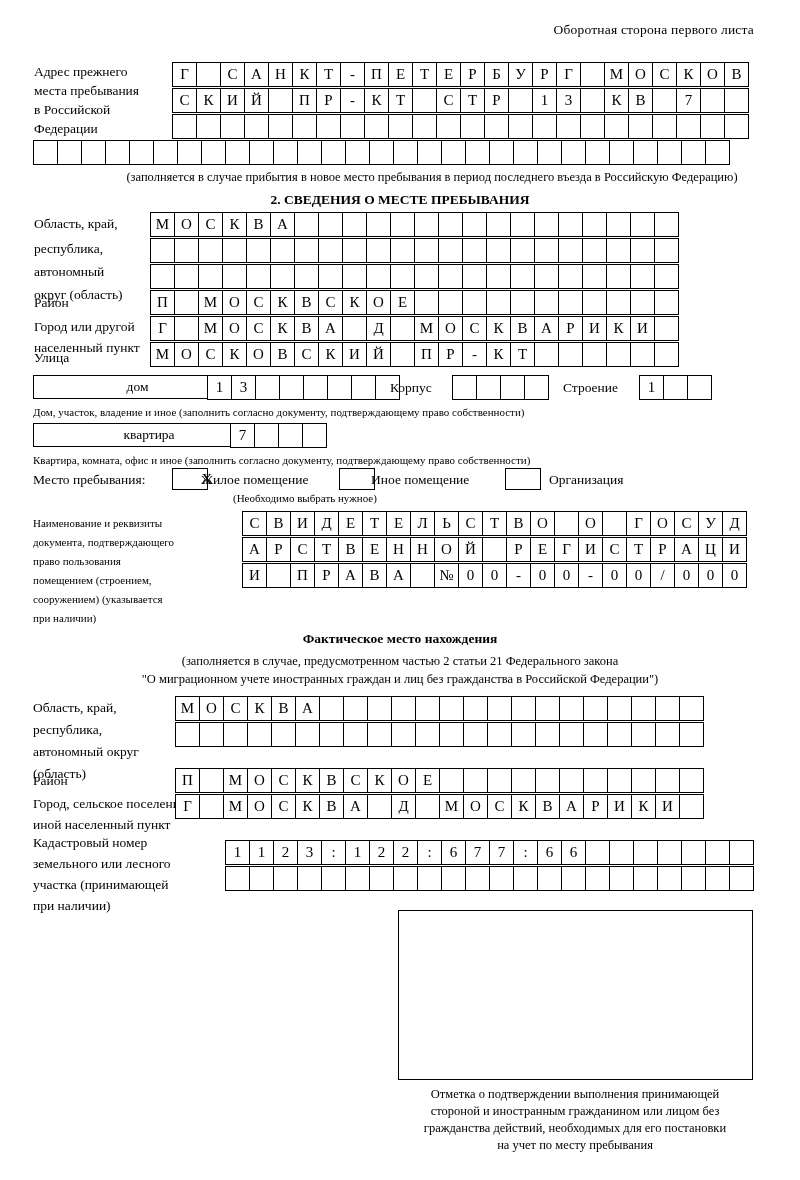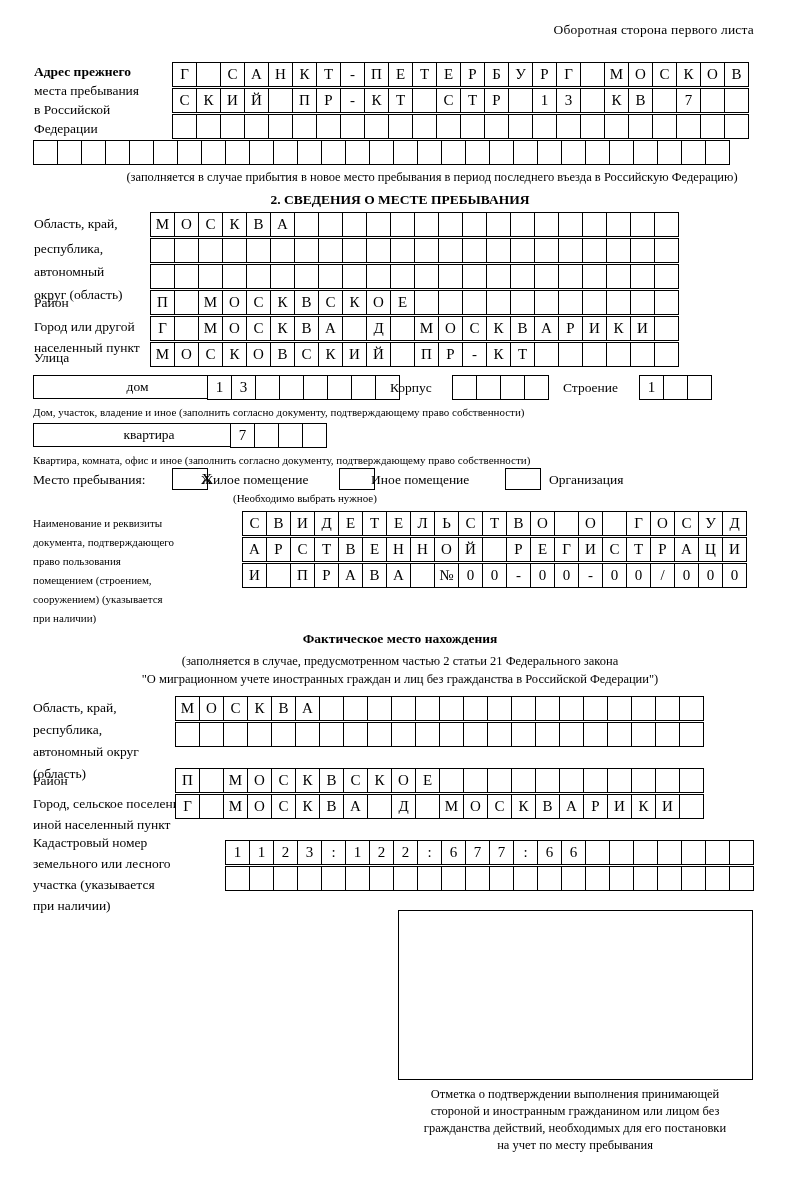"Адрес прежнего" div.lbl { font-weight: bold -> none }
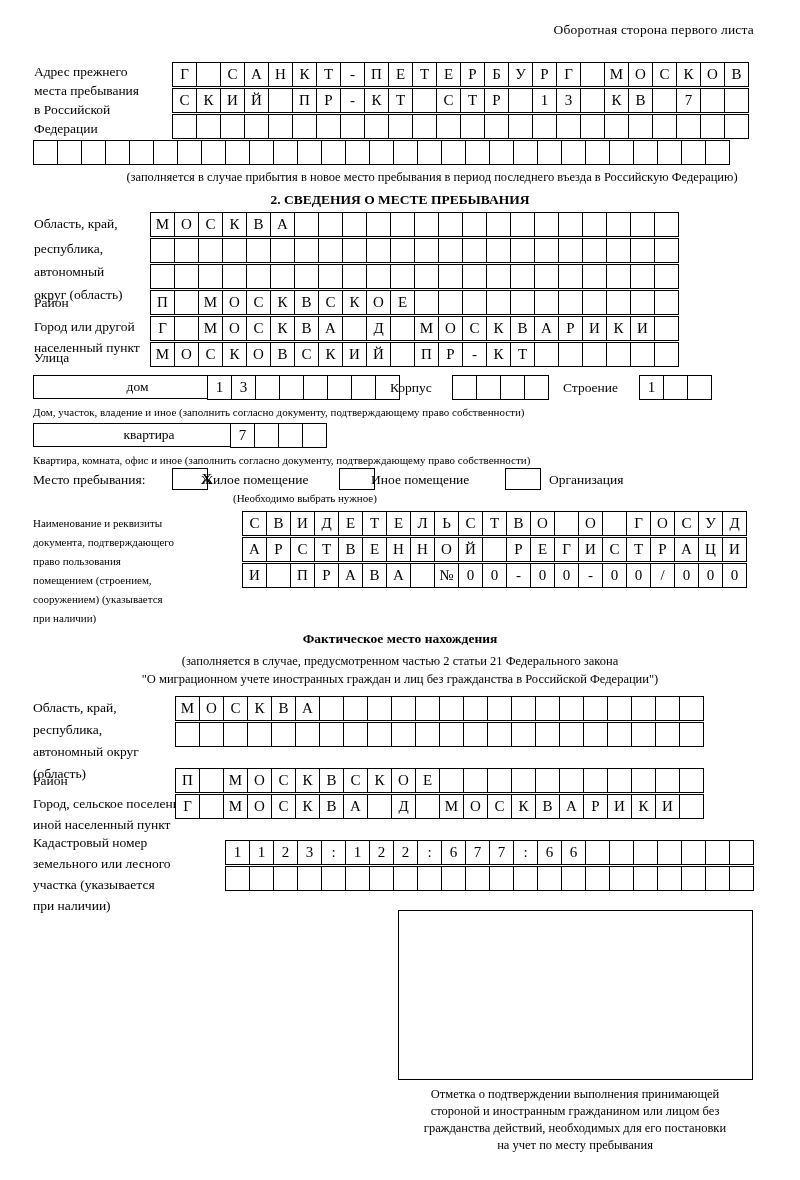"участка (указывается" div.lbl { text: указывается -> принимающей }
